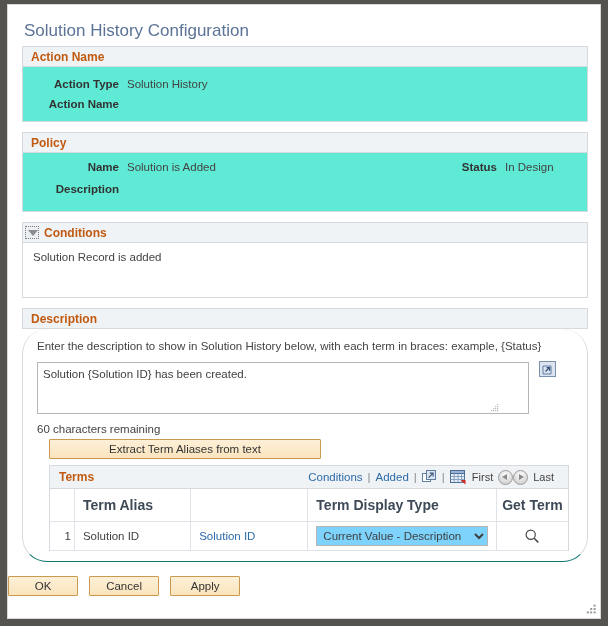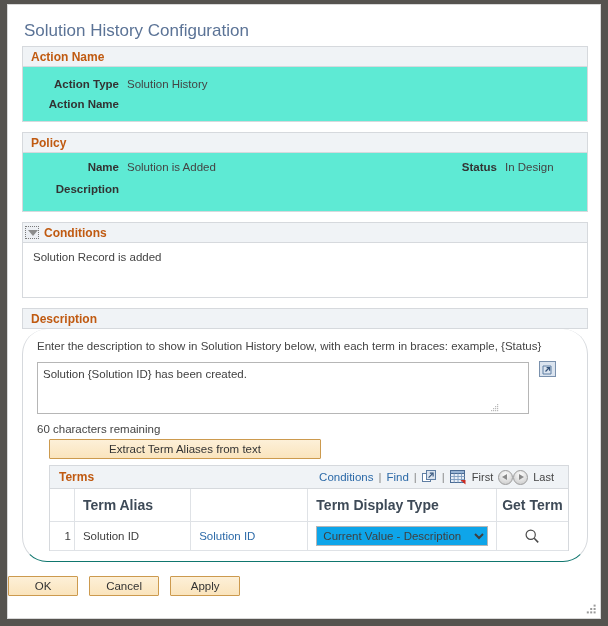"Find" a.grid-link { text: Find -> Added }
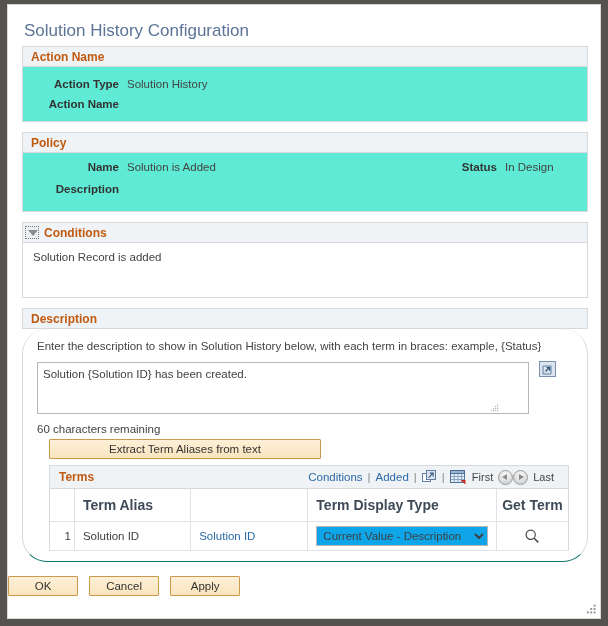"Current Value - Description" select.ps-select { background: #0ea5e9 -> #7dd3fc }
